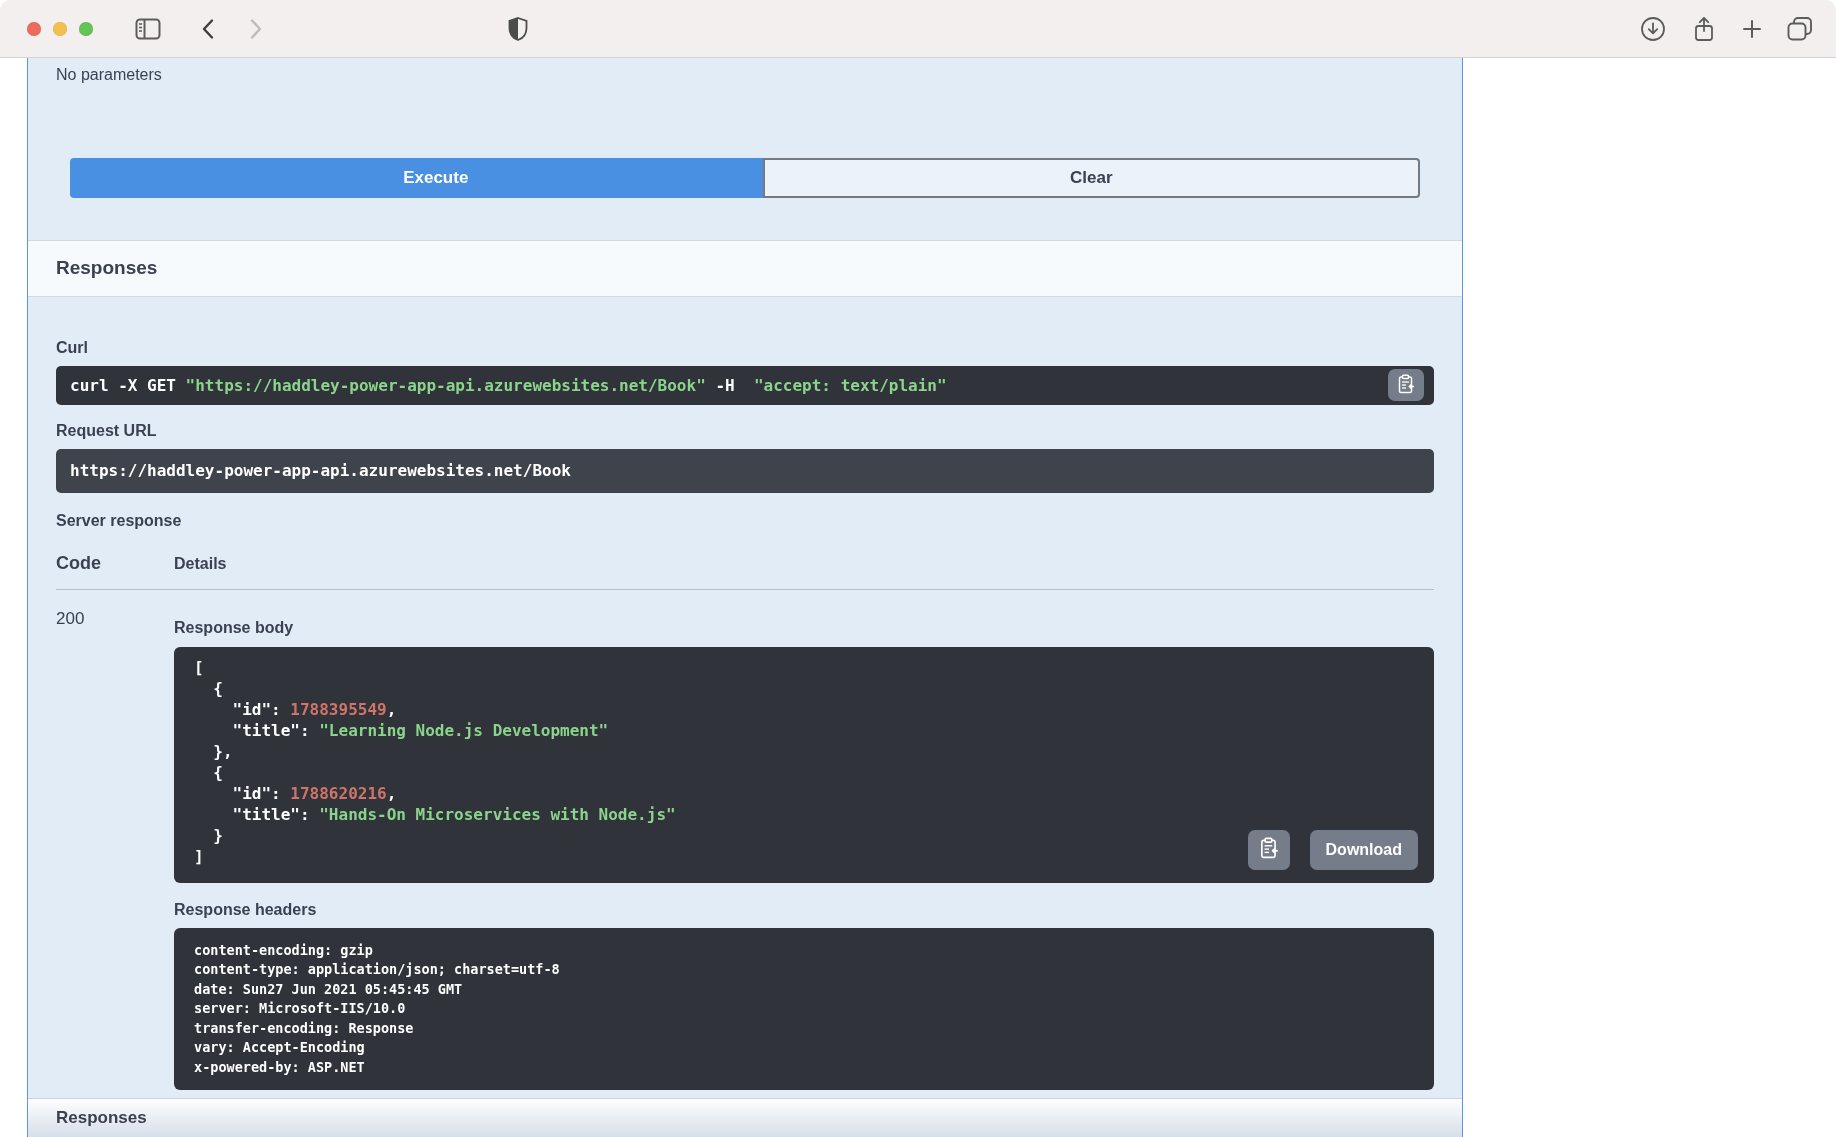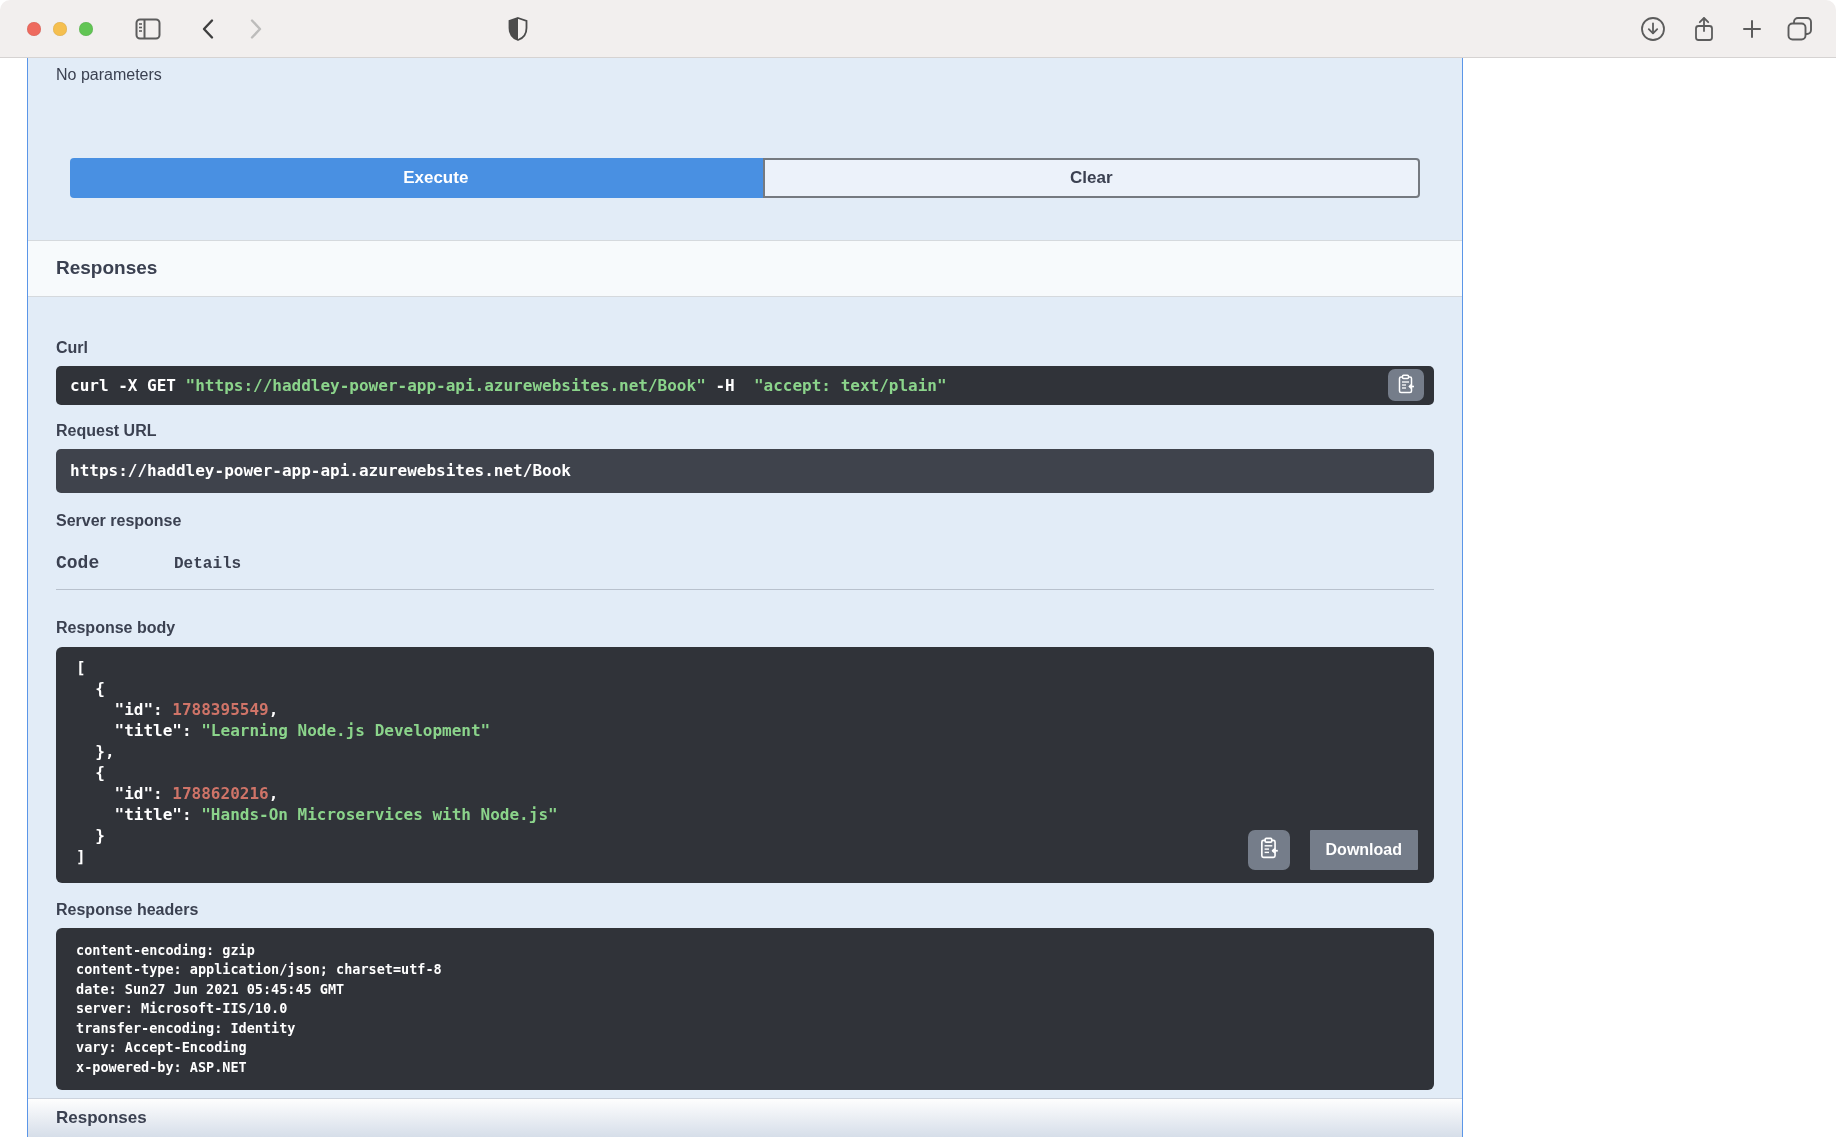"Code" .srv-head { font-family: Liberation Mono, monospace -> none }
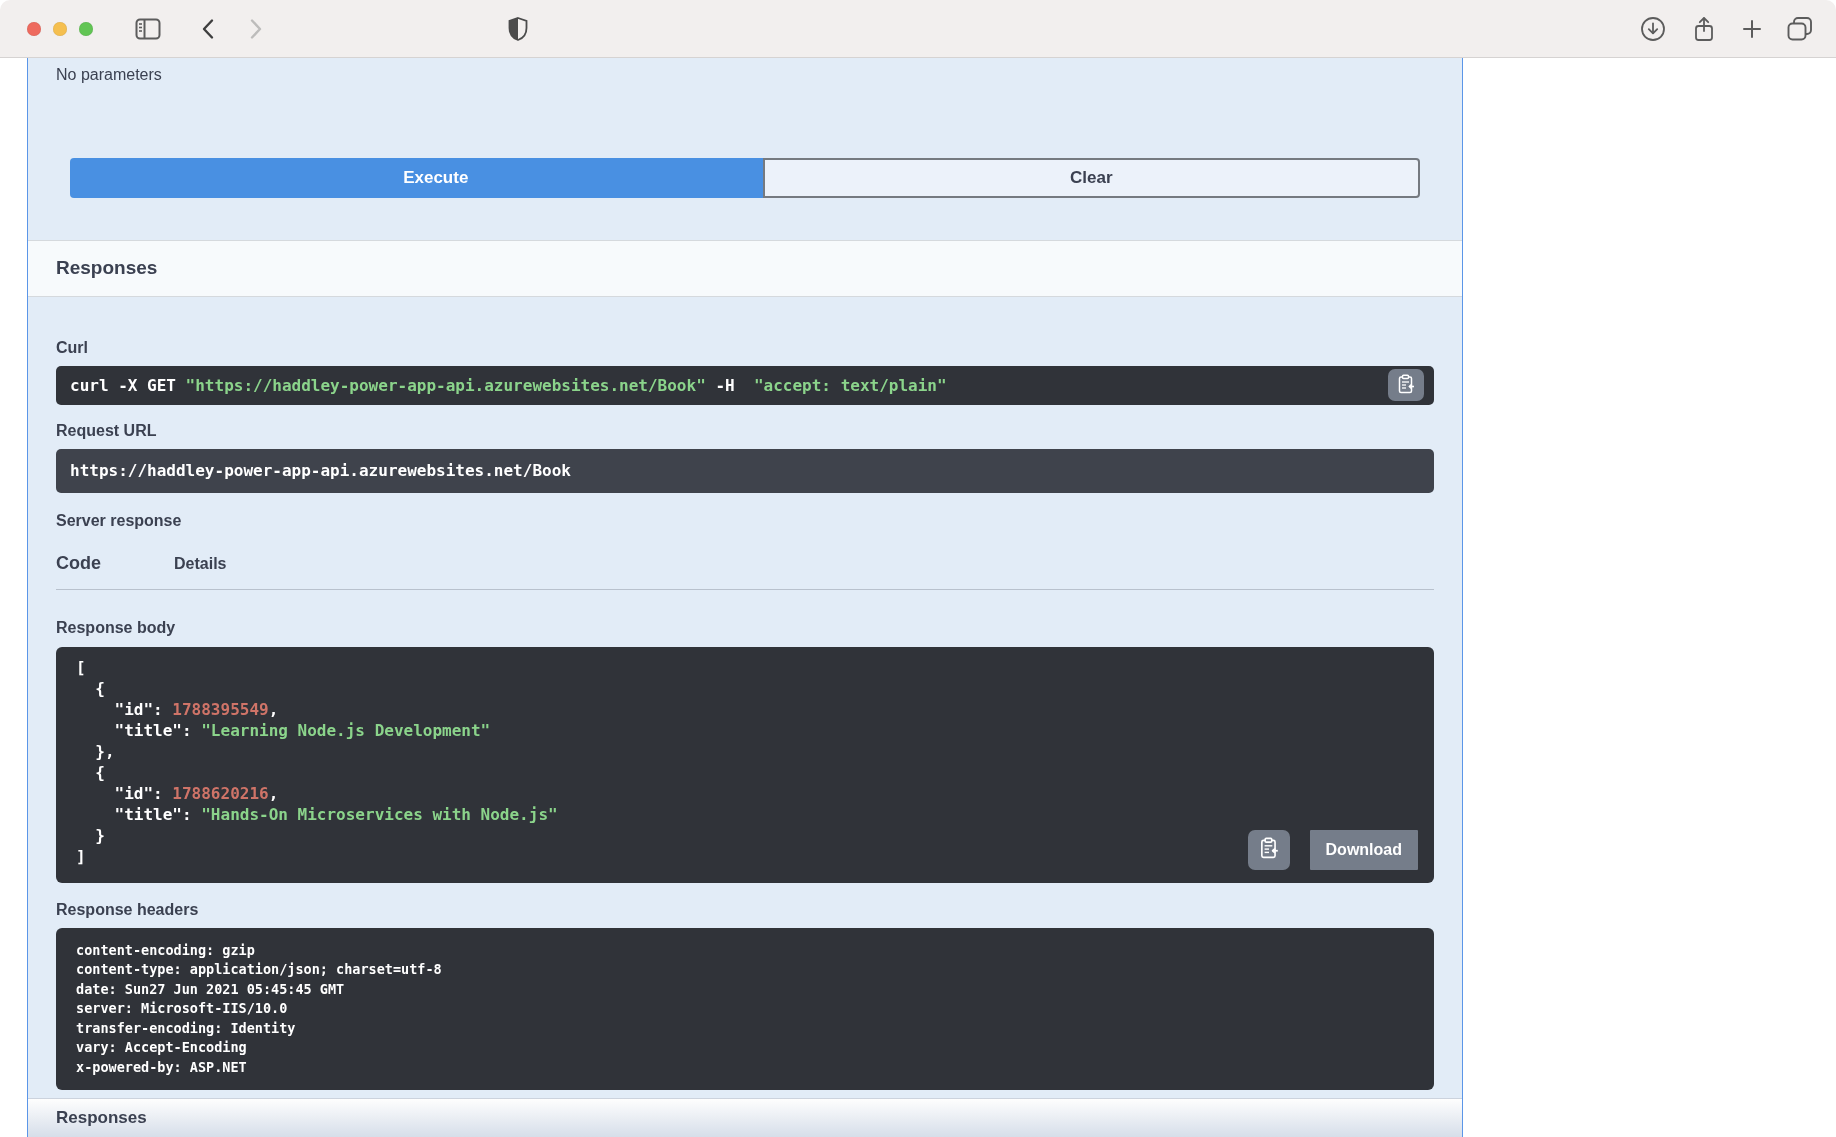"200" div.col-code { html: none -> <div>200</div> }
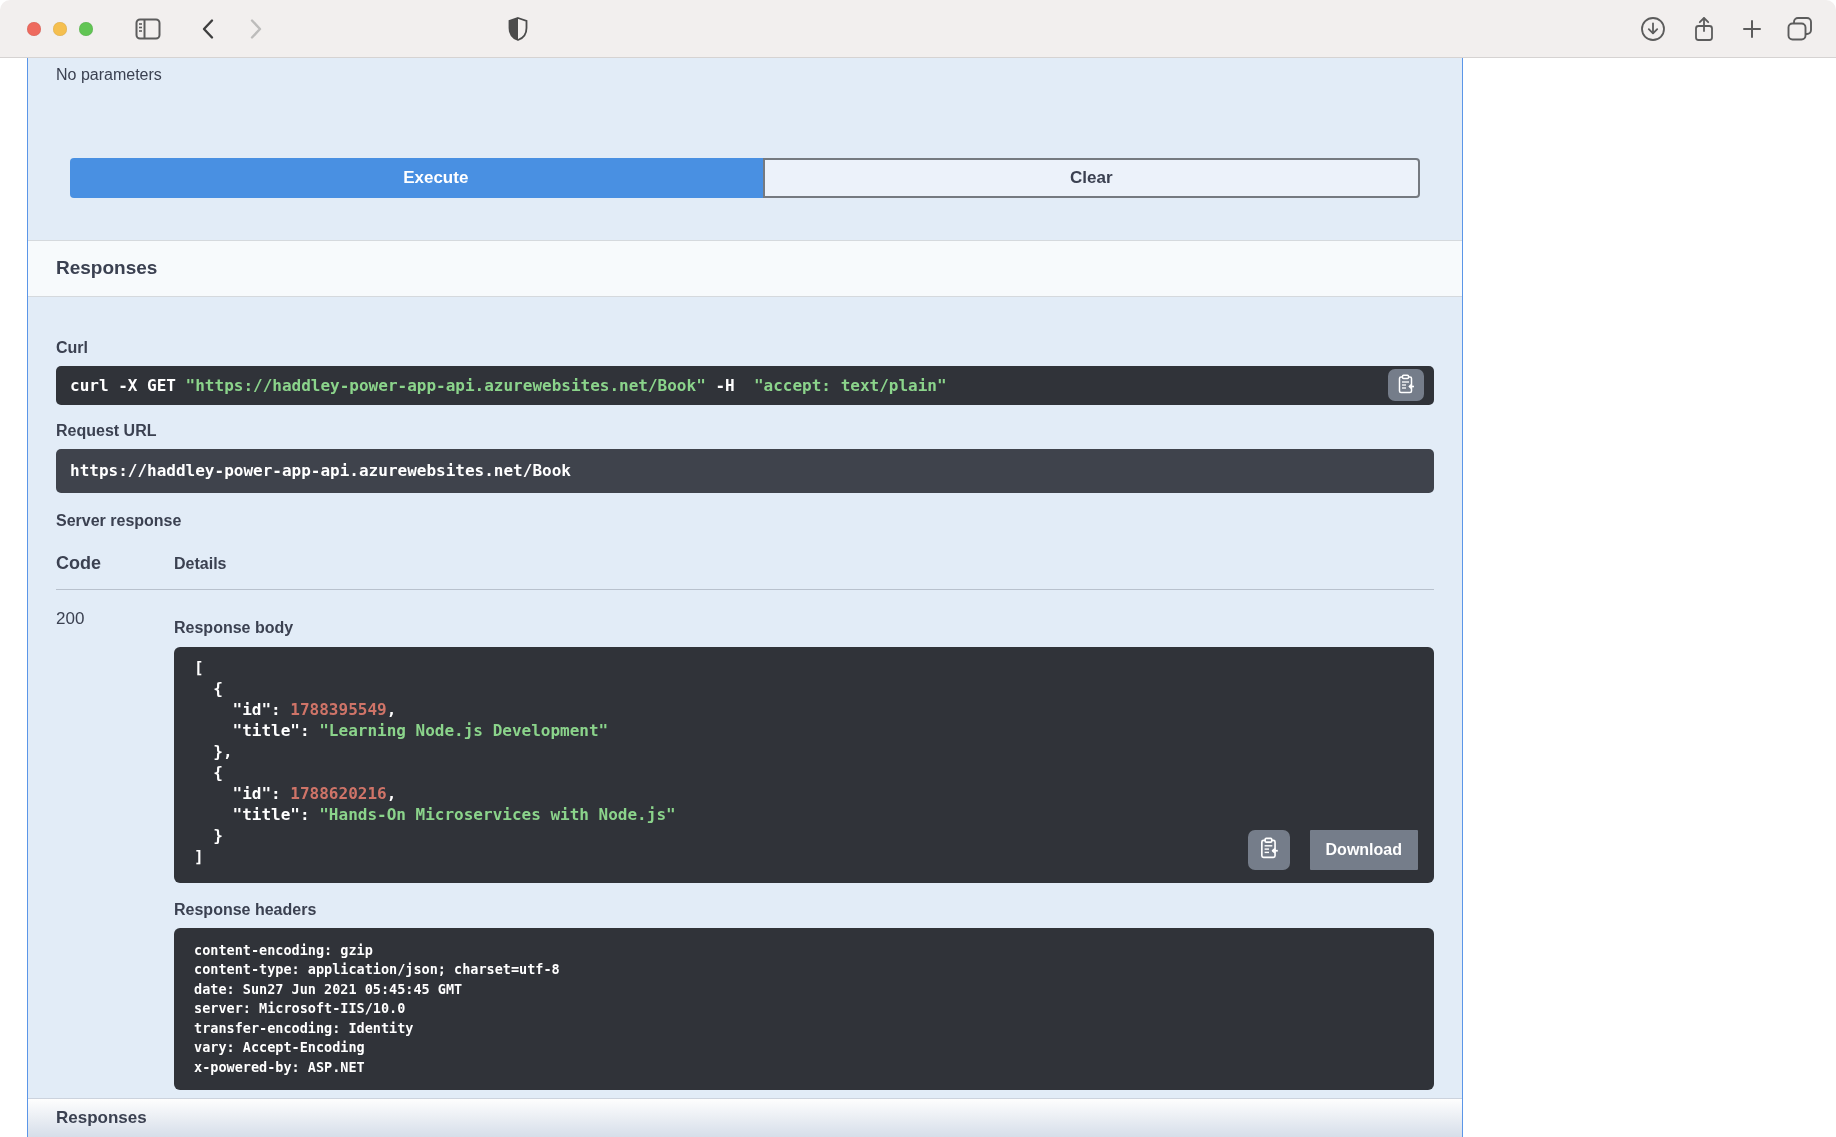"Download" .btn-download { border-radius: 1px -> 7px }
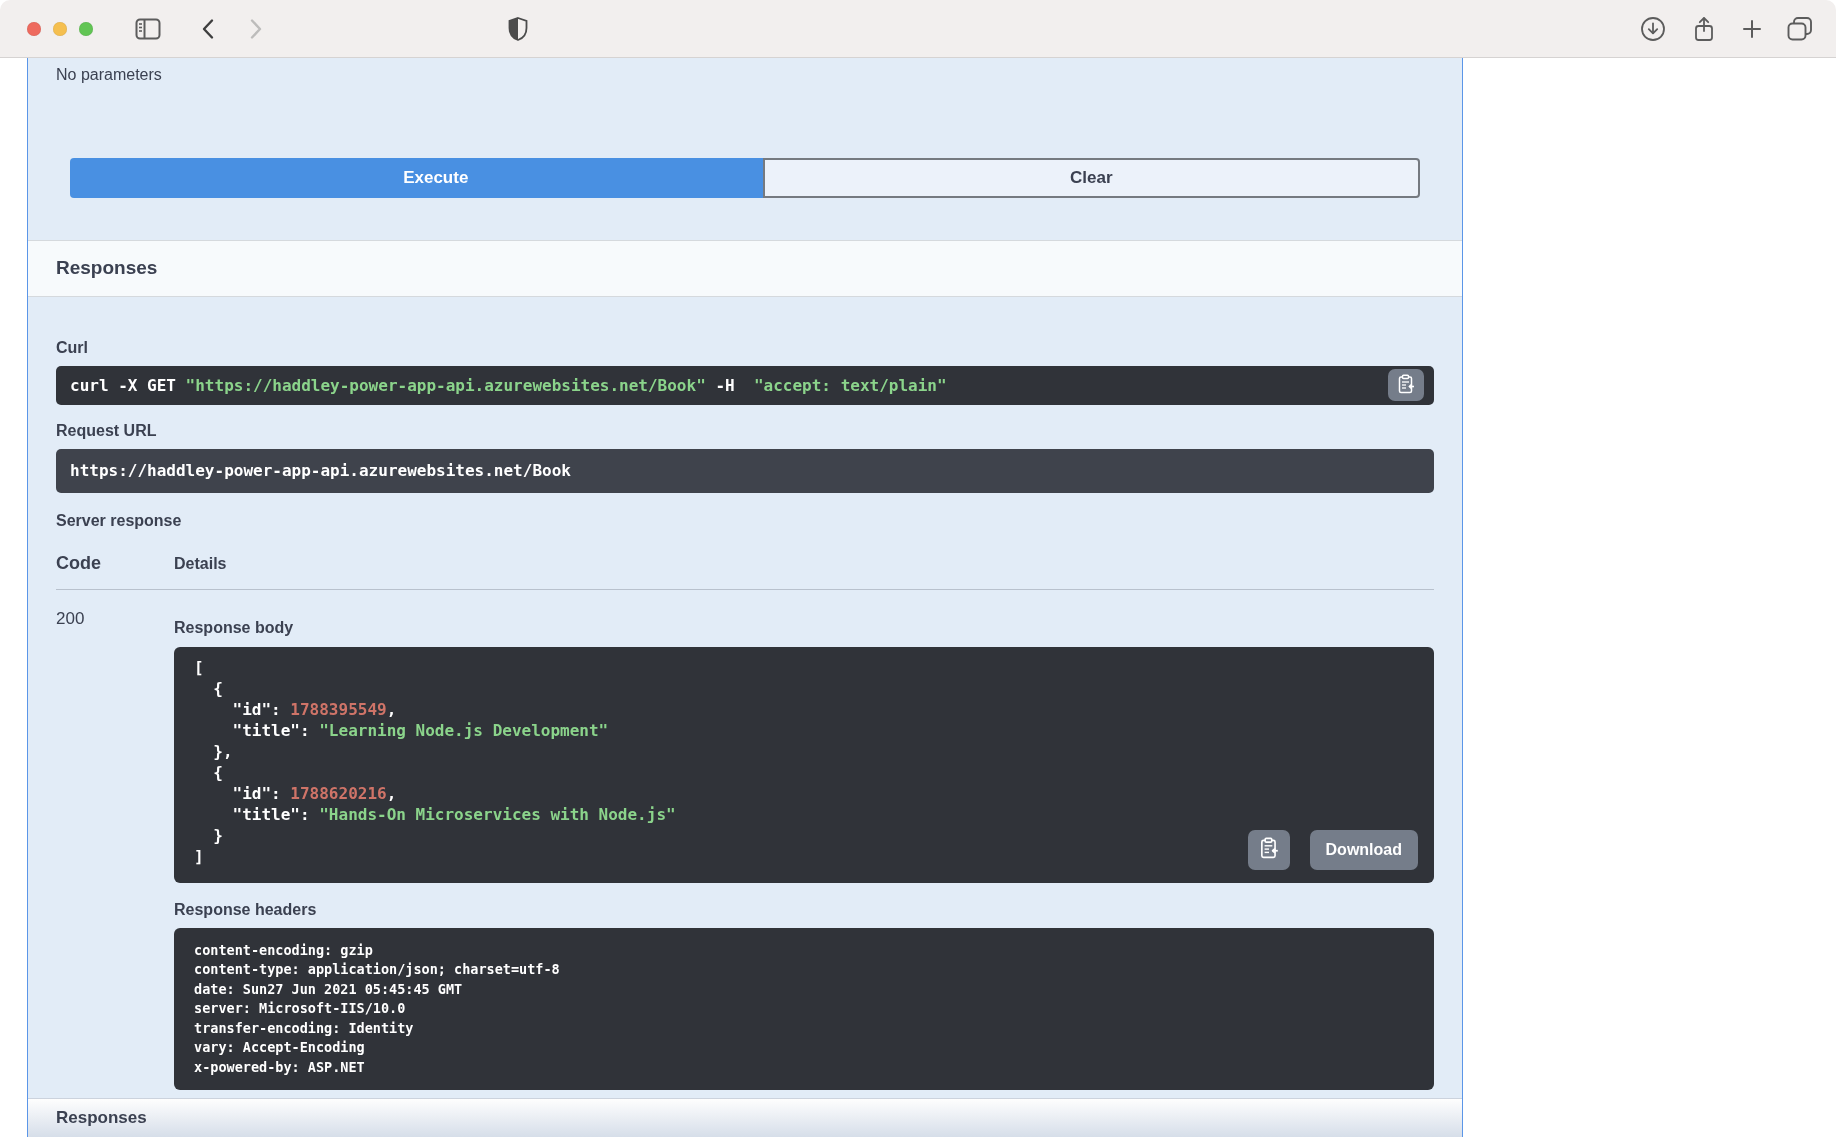"transfer-encoding: Identity" span.tok-p { text: Identity -> Response }
